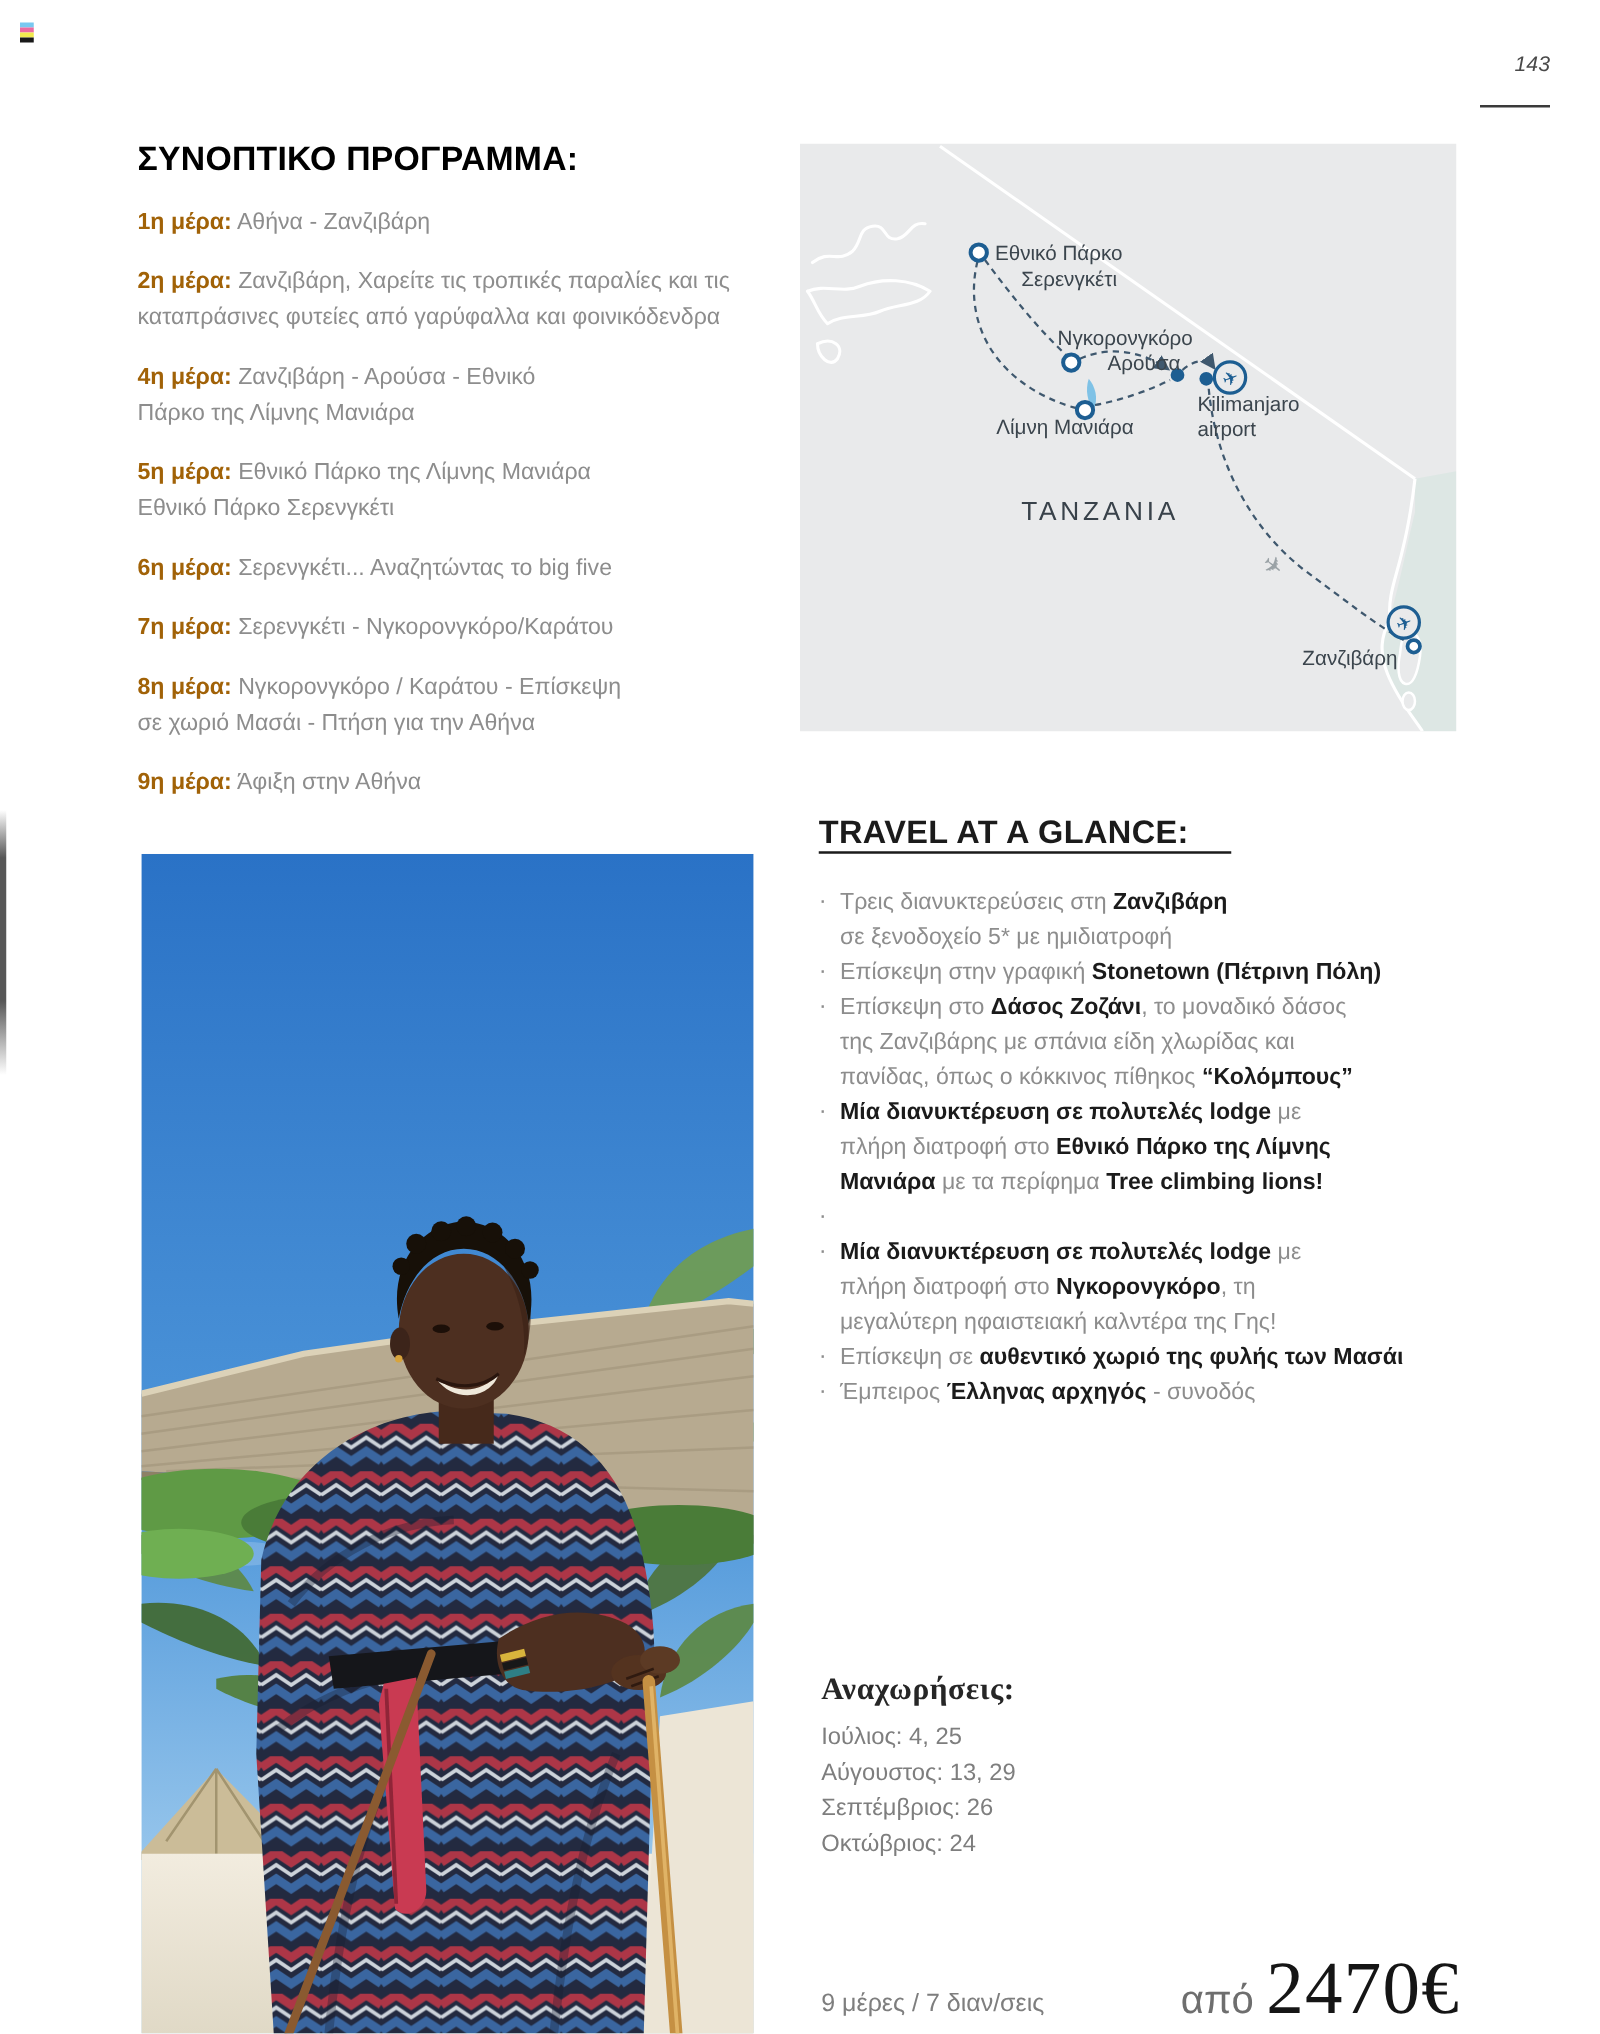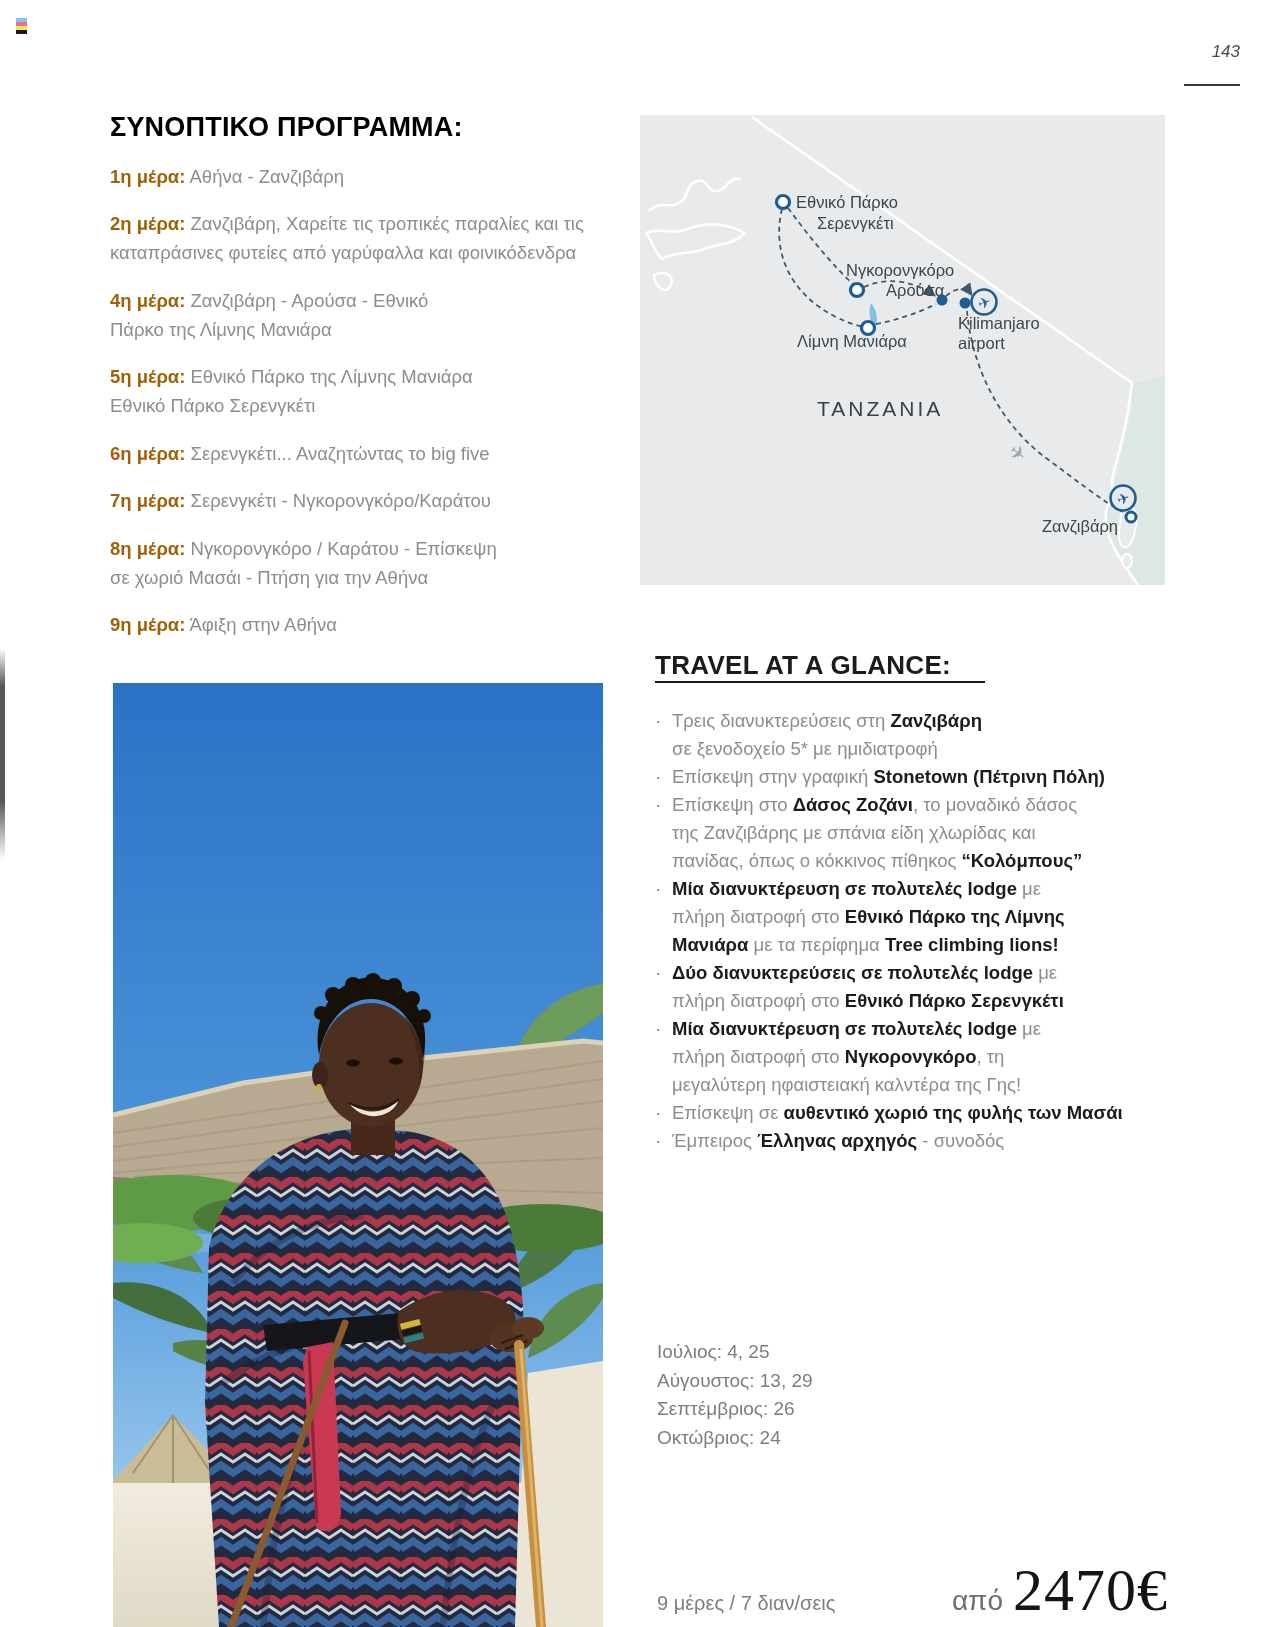"Δύο διανυκτερεύσεις σε πολυτελές lodge" div.bullet-text { html: <div><span>Δύο διανυκτερεύσεις σε πολυτελές lodge</span><span> με πλήρη διατροφή στο </span><span>Εθνικό Πάρκο Σερενγκέτι</span></div> -> none }
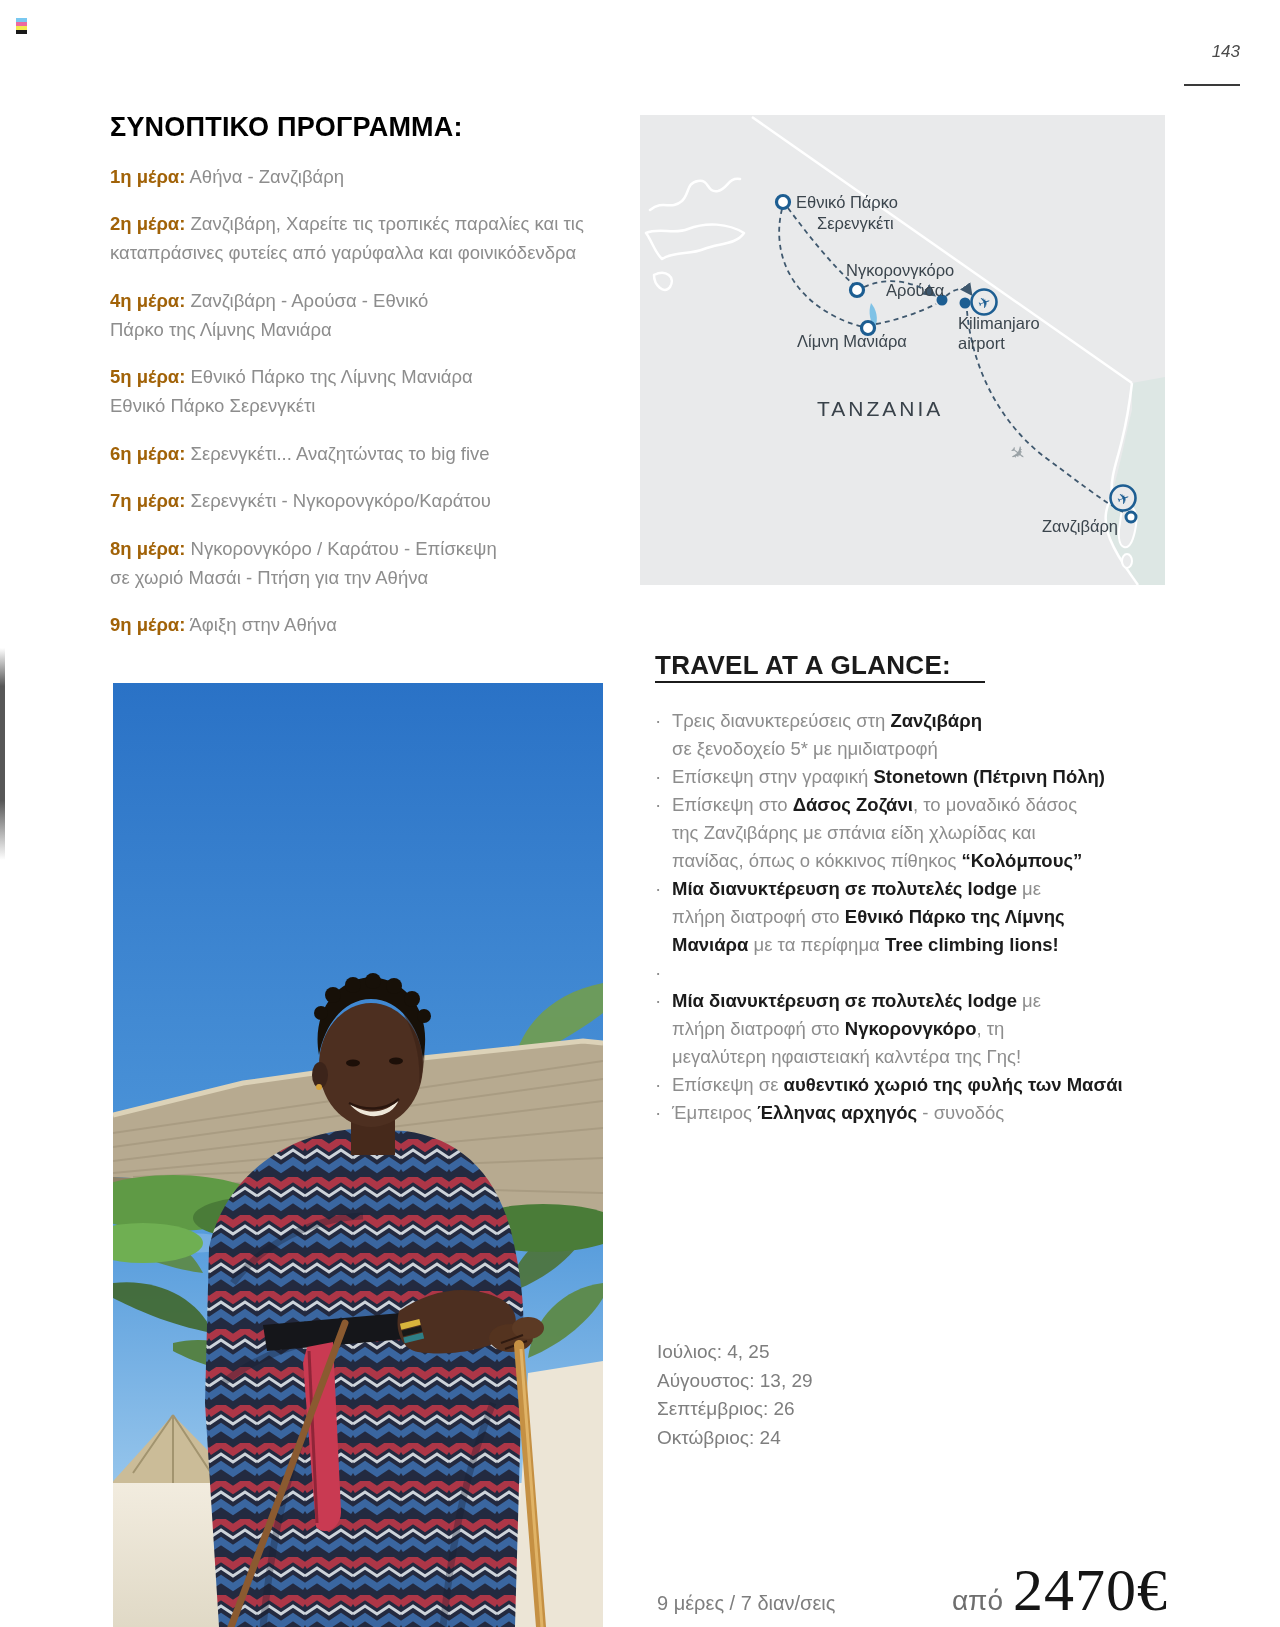"Αναχωρήσεις:" h3 { html: none -> <h3>Αναχωρήσεις:</h3> }
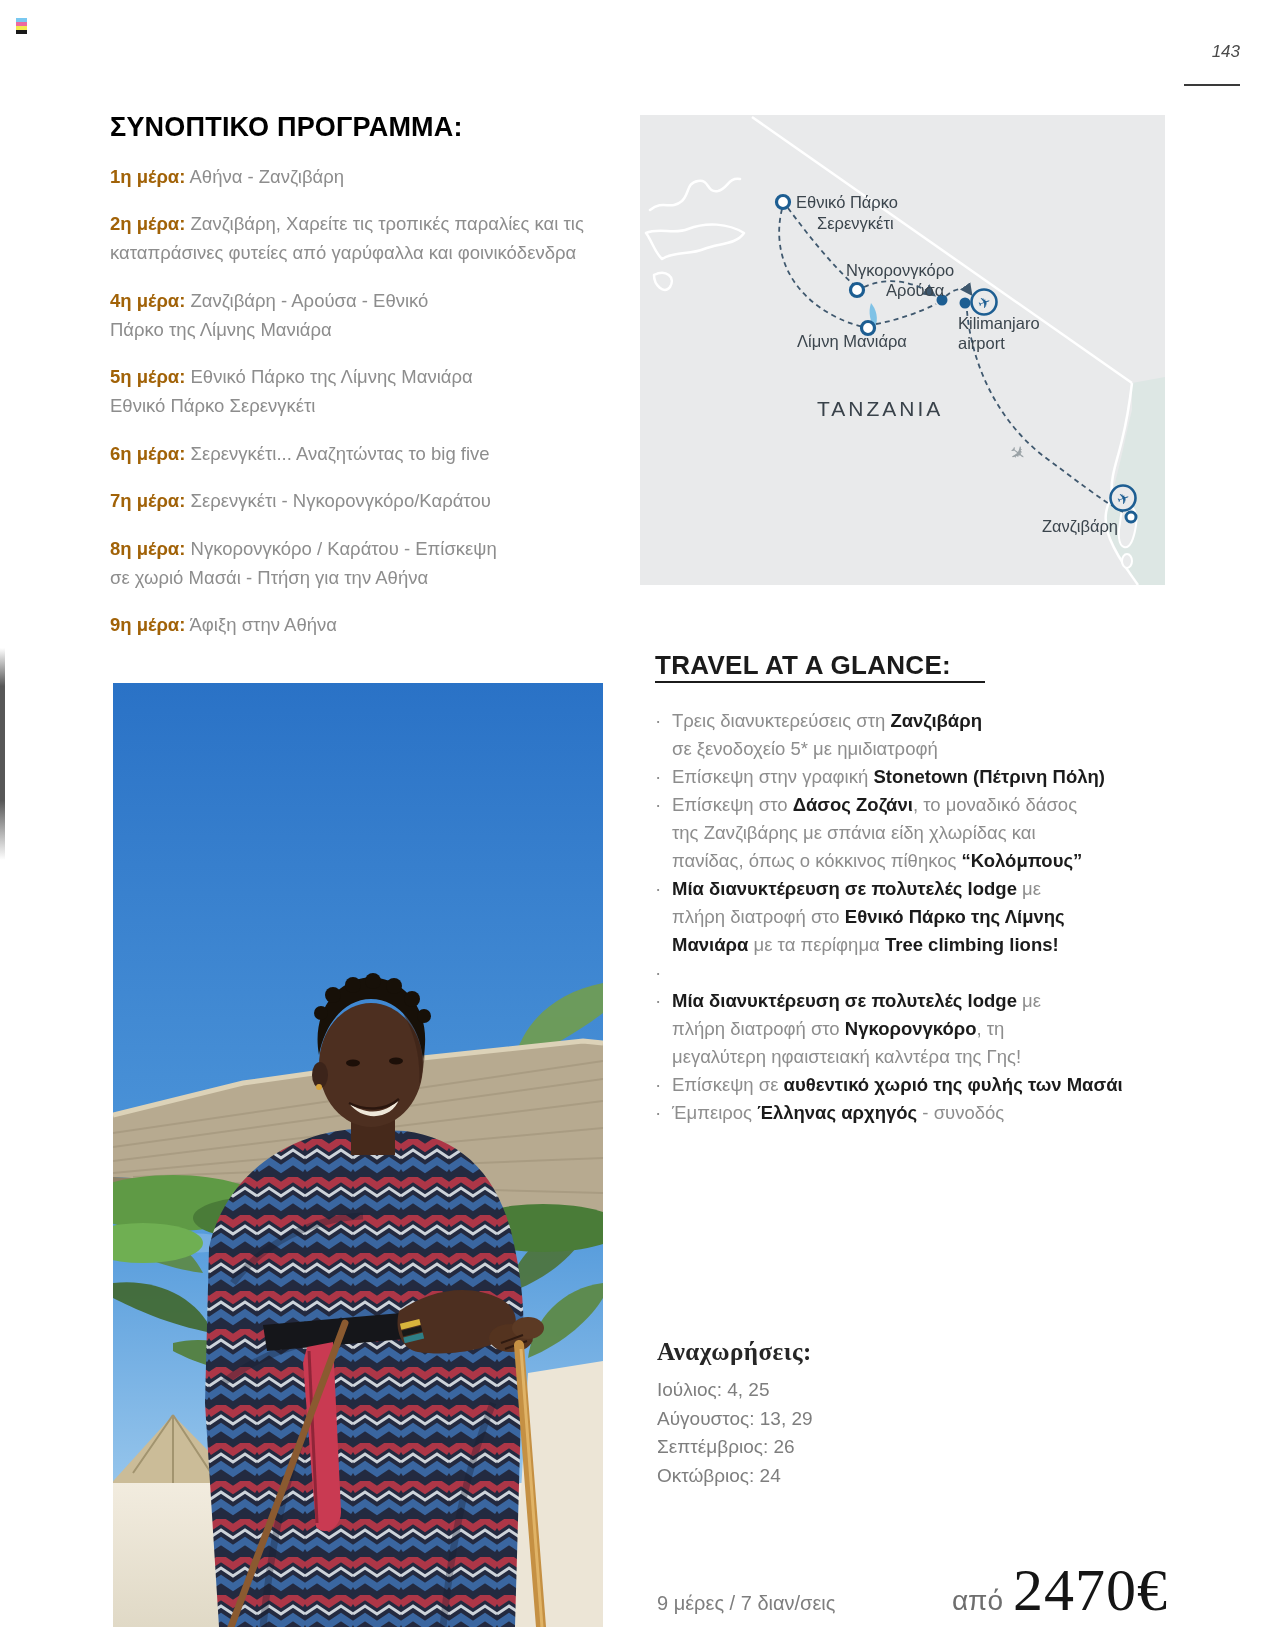"από" #price .prefix { font-size: 28px -> 32px }
